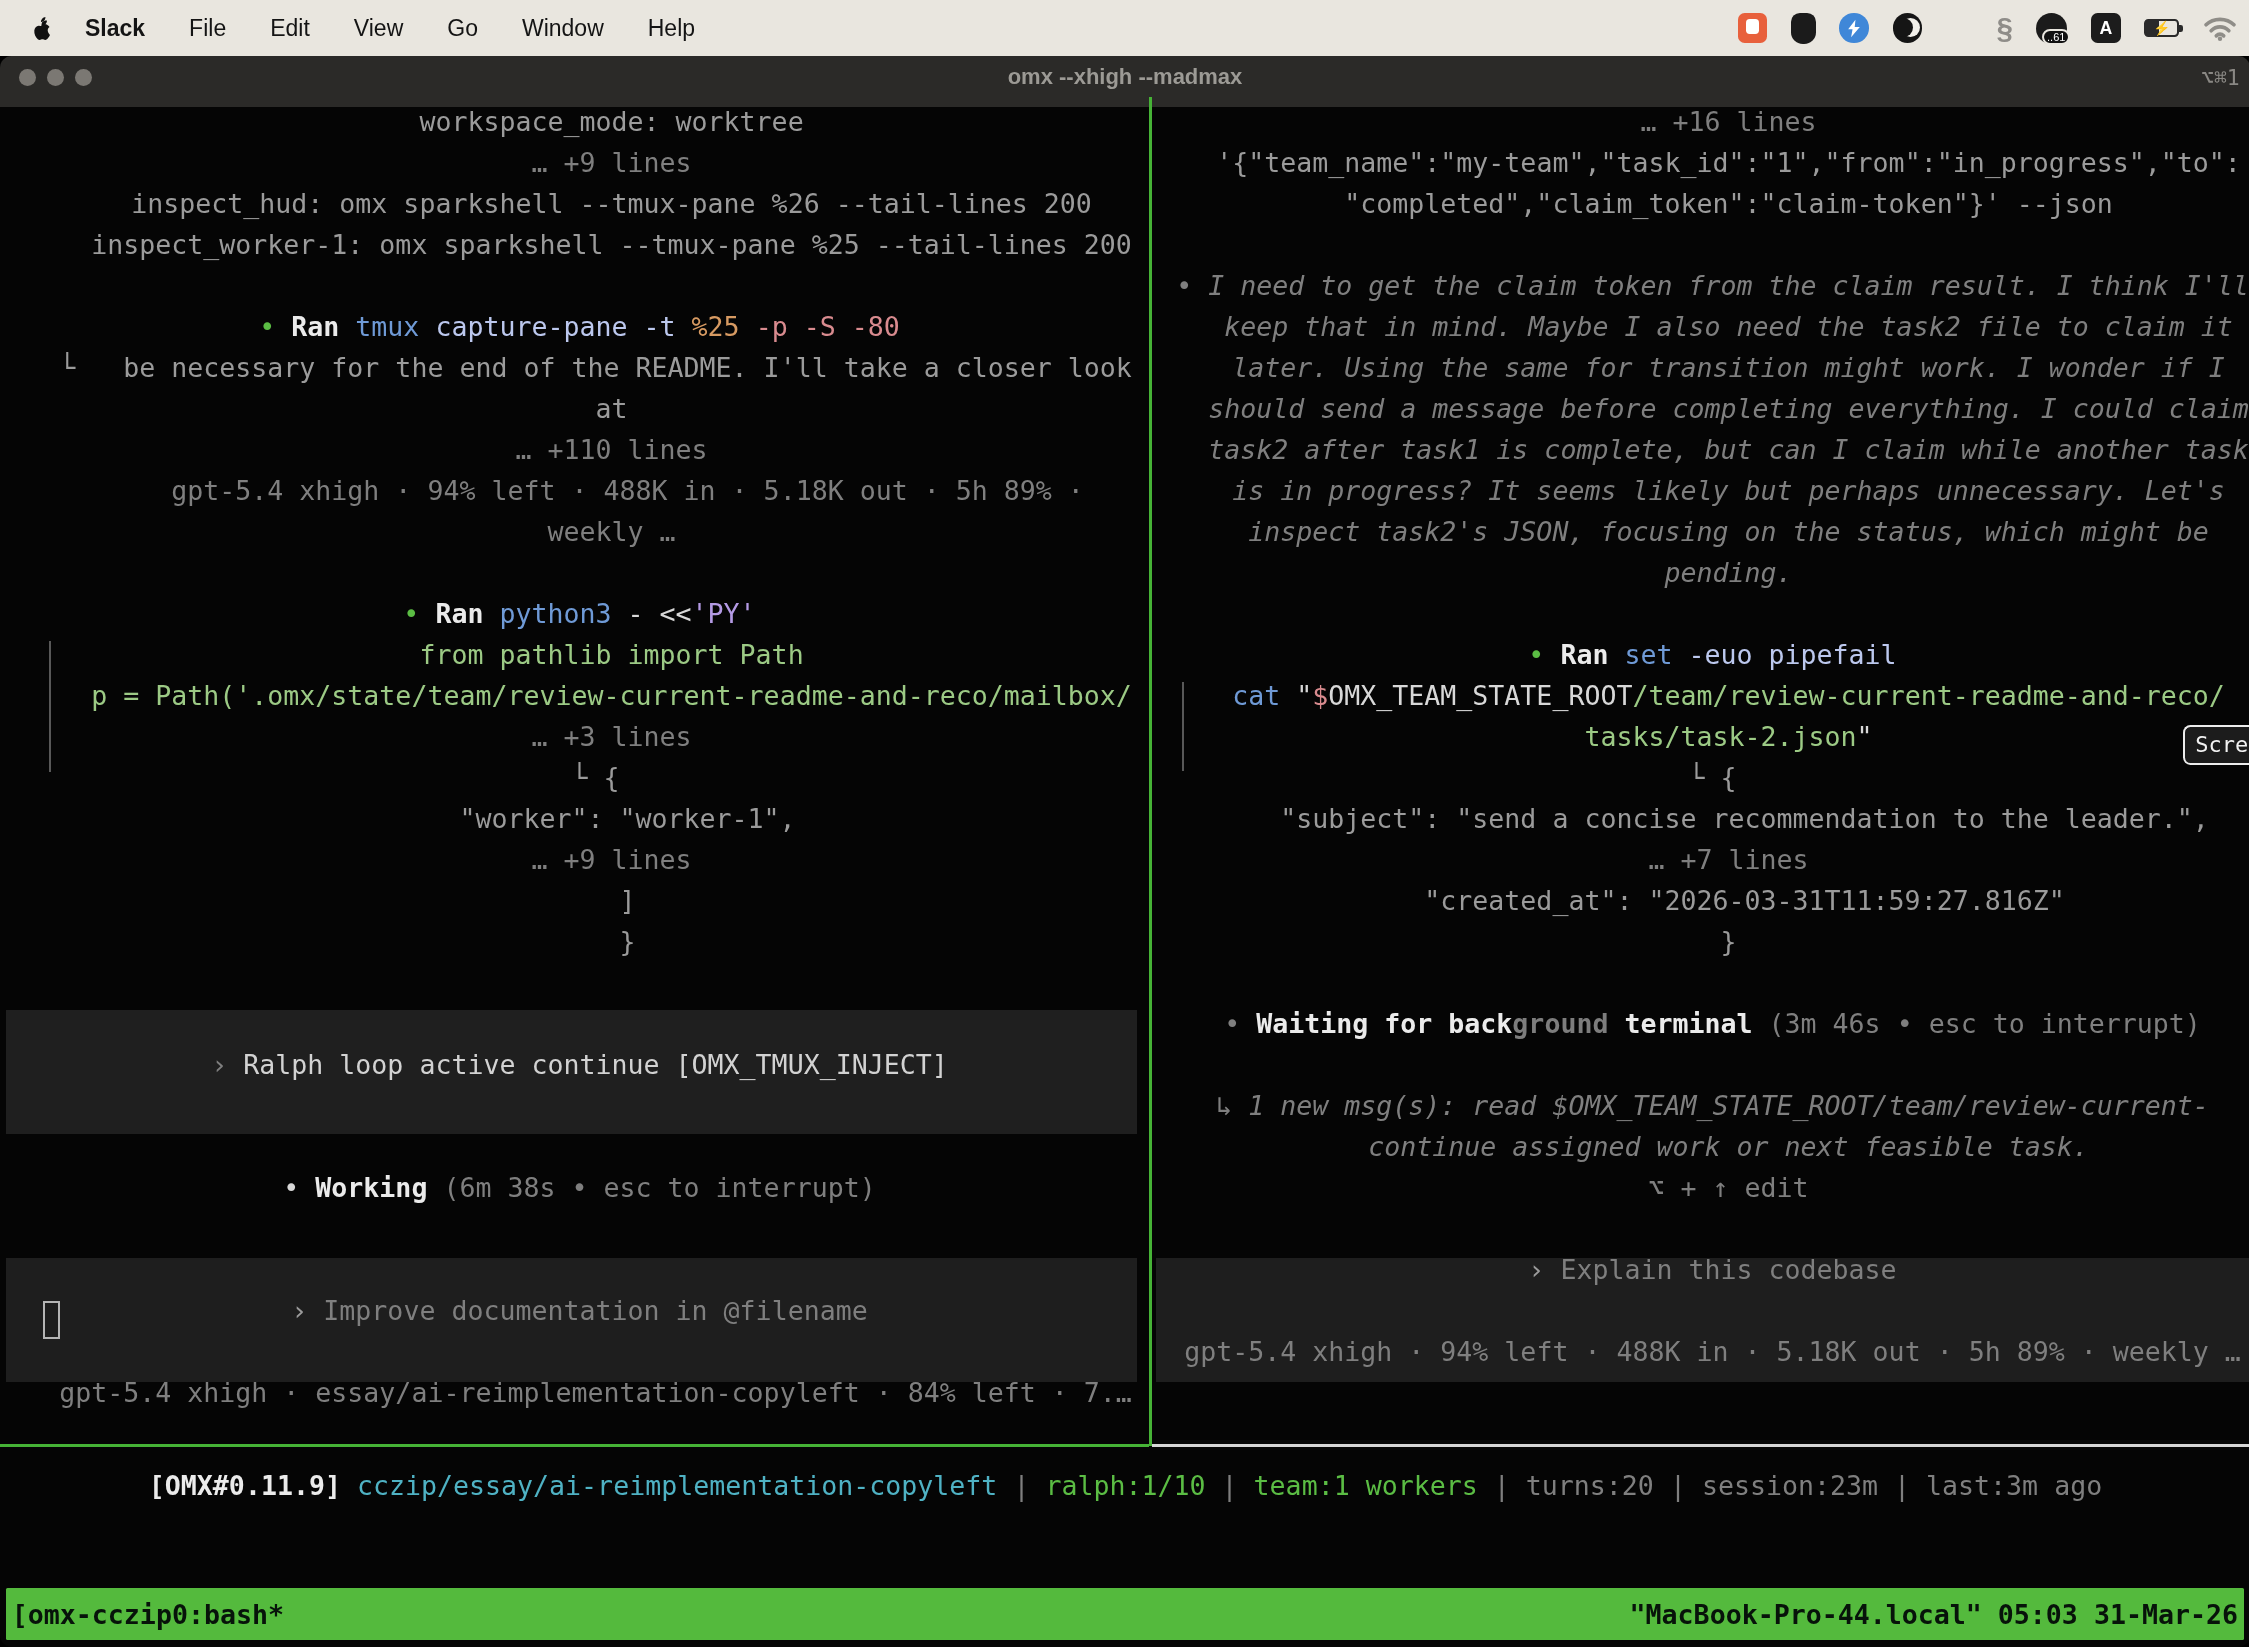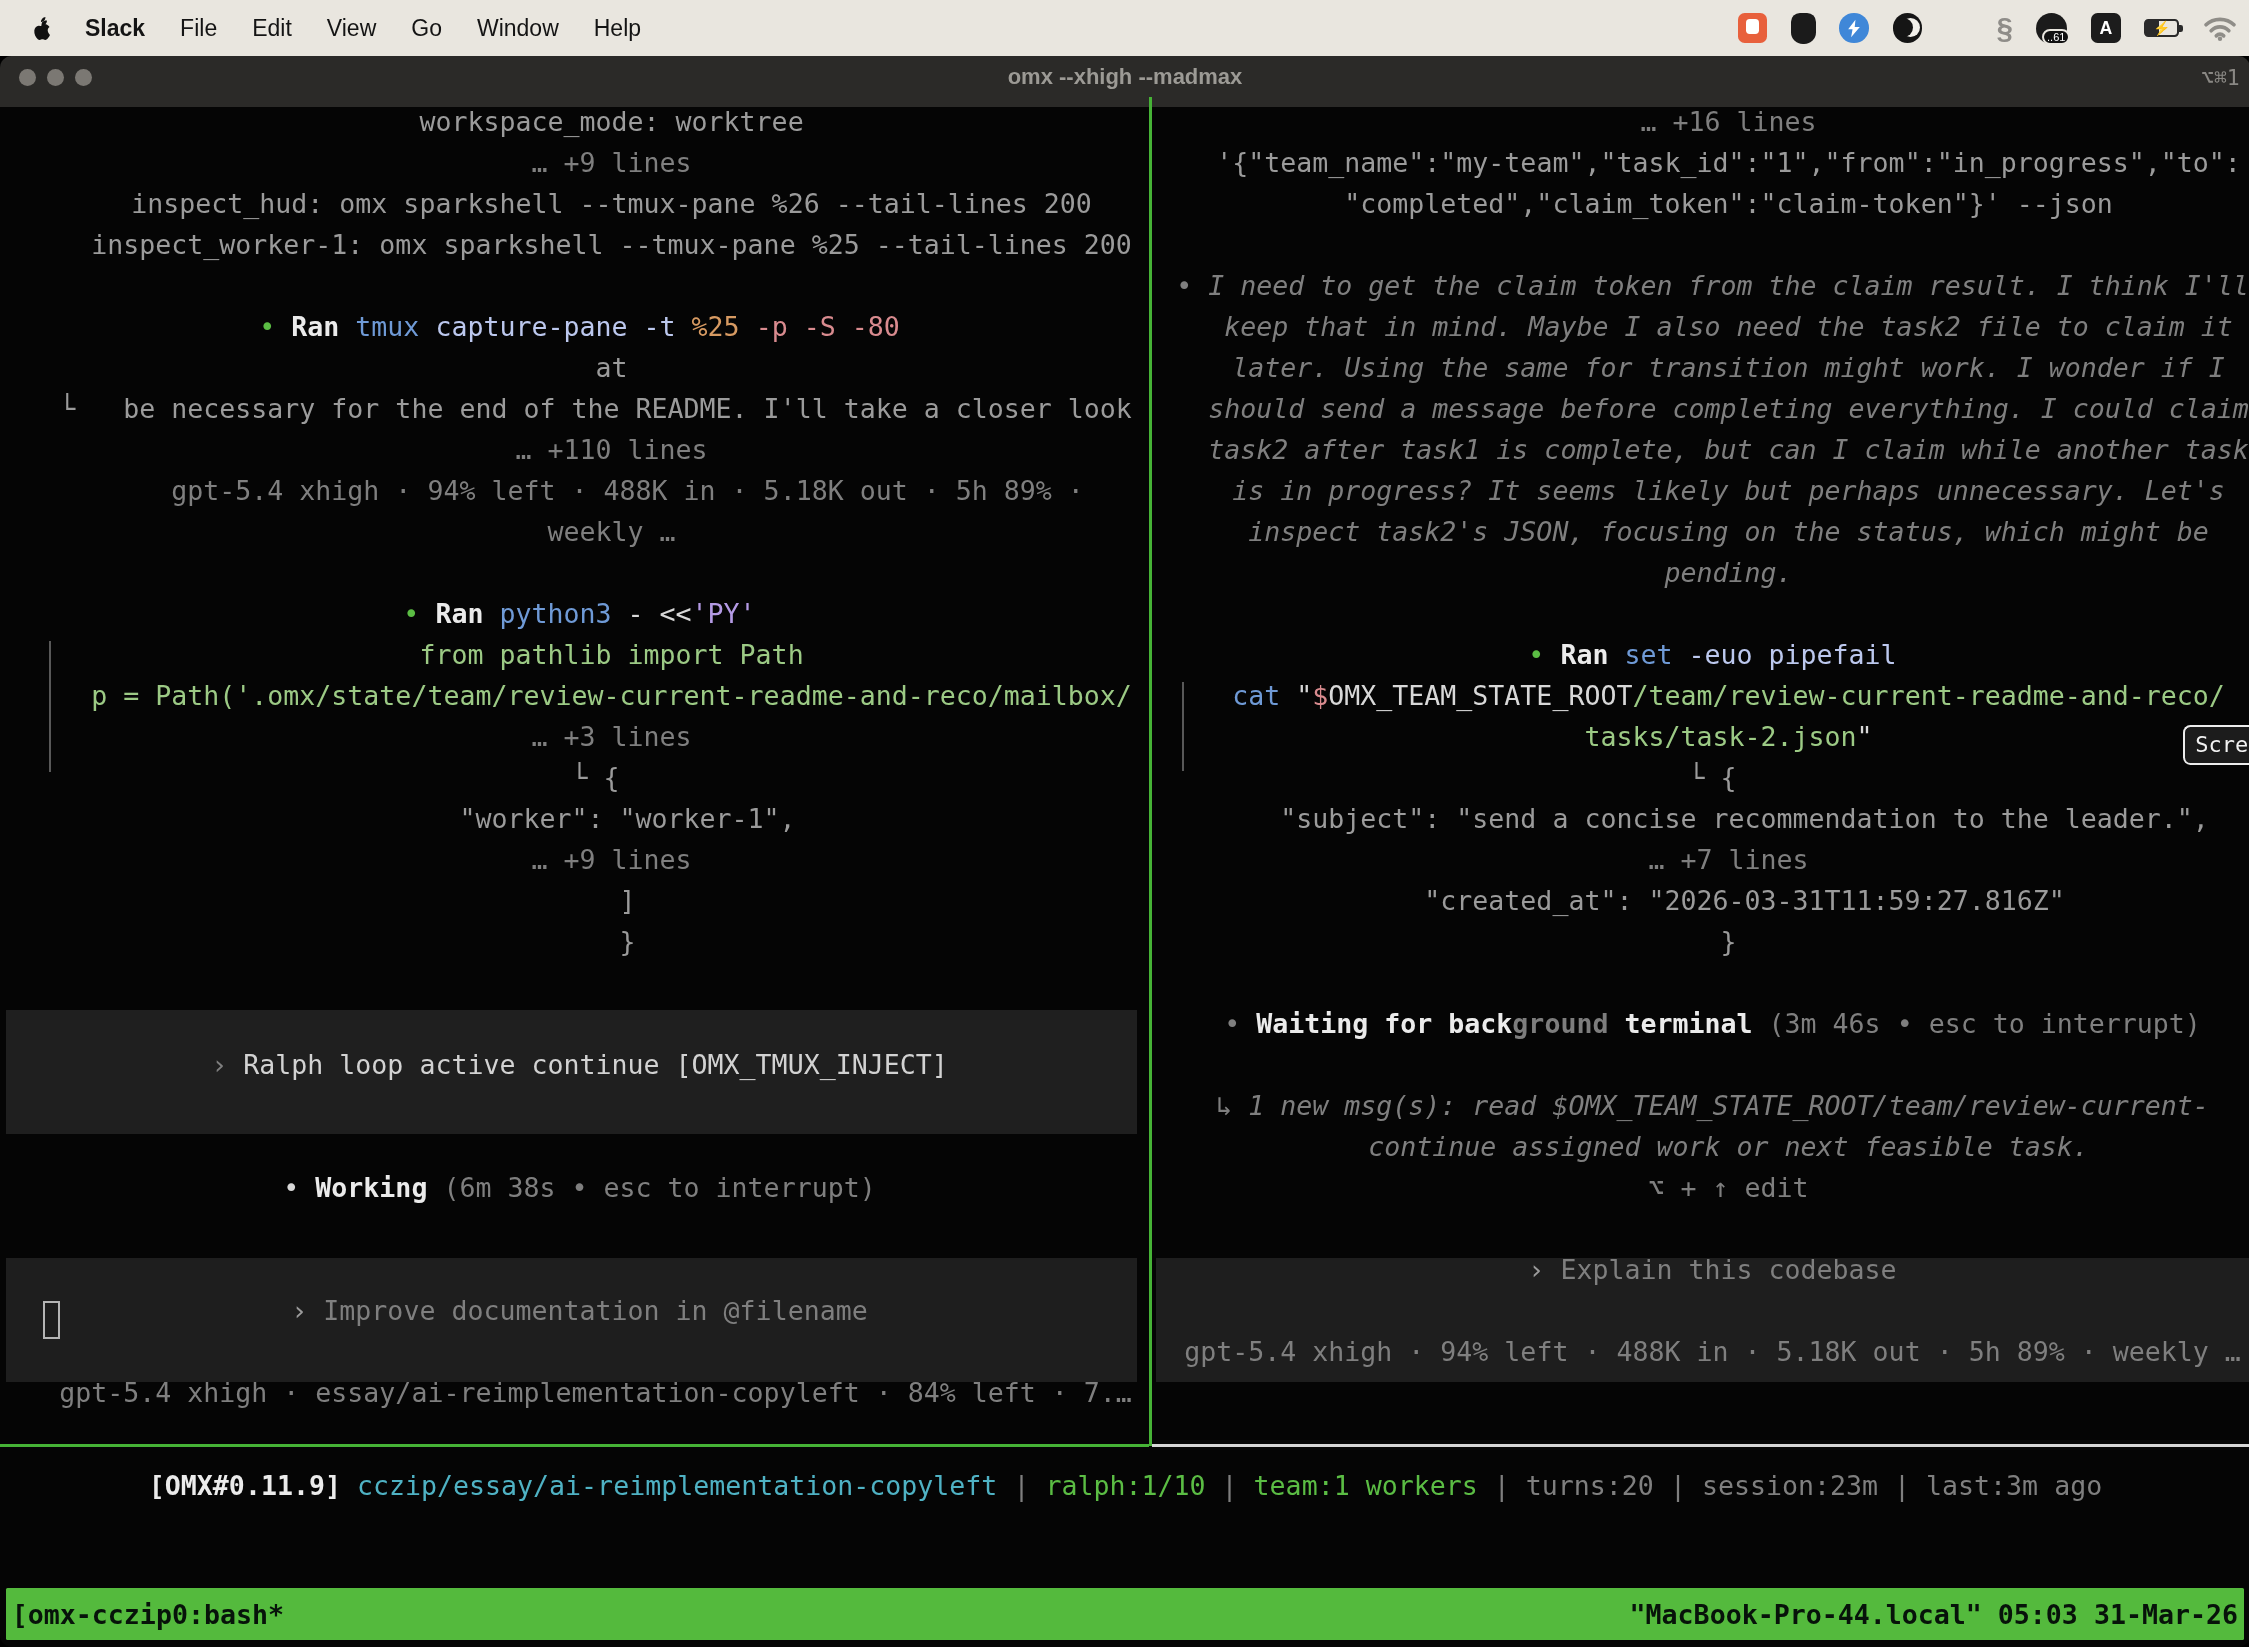"File" .menubar .mitem { margin-left: 35px -> 44px }
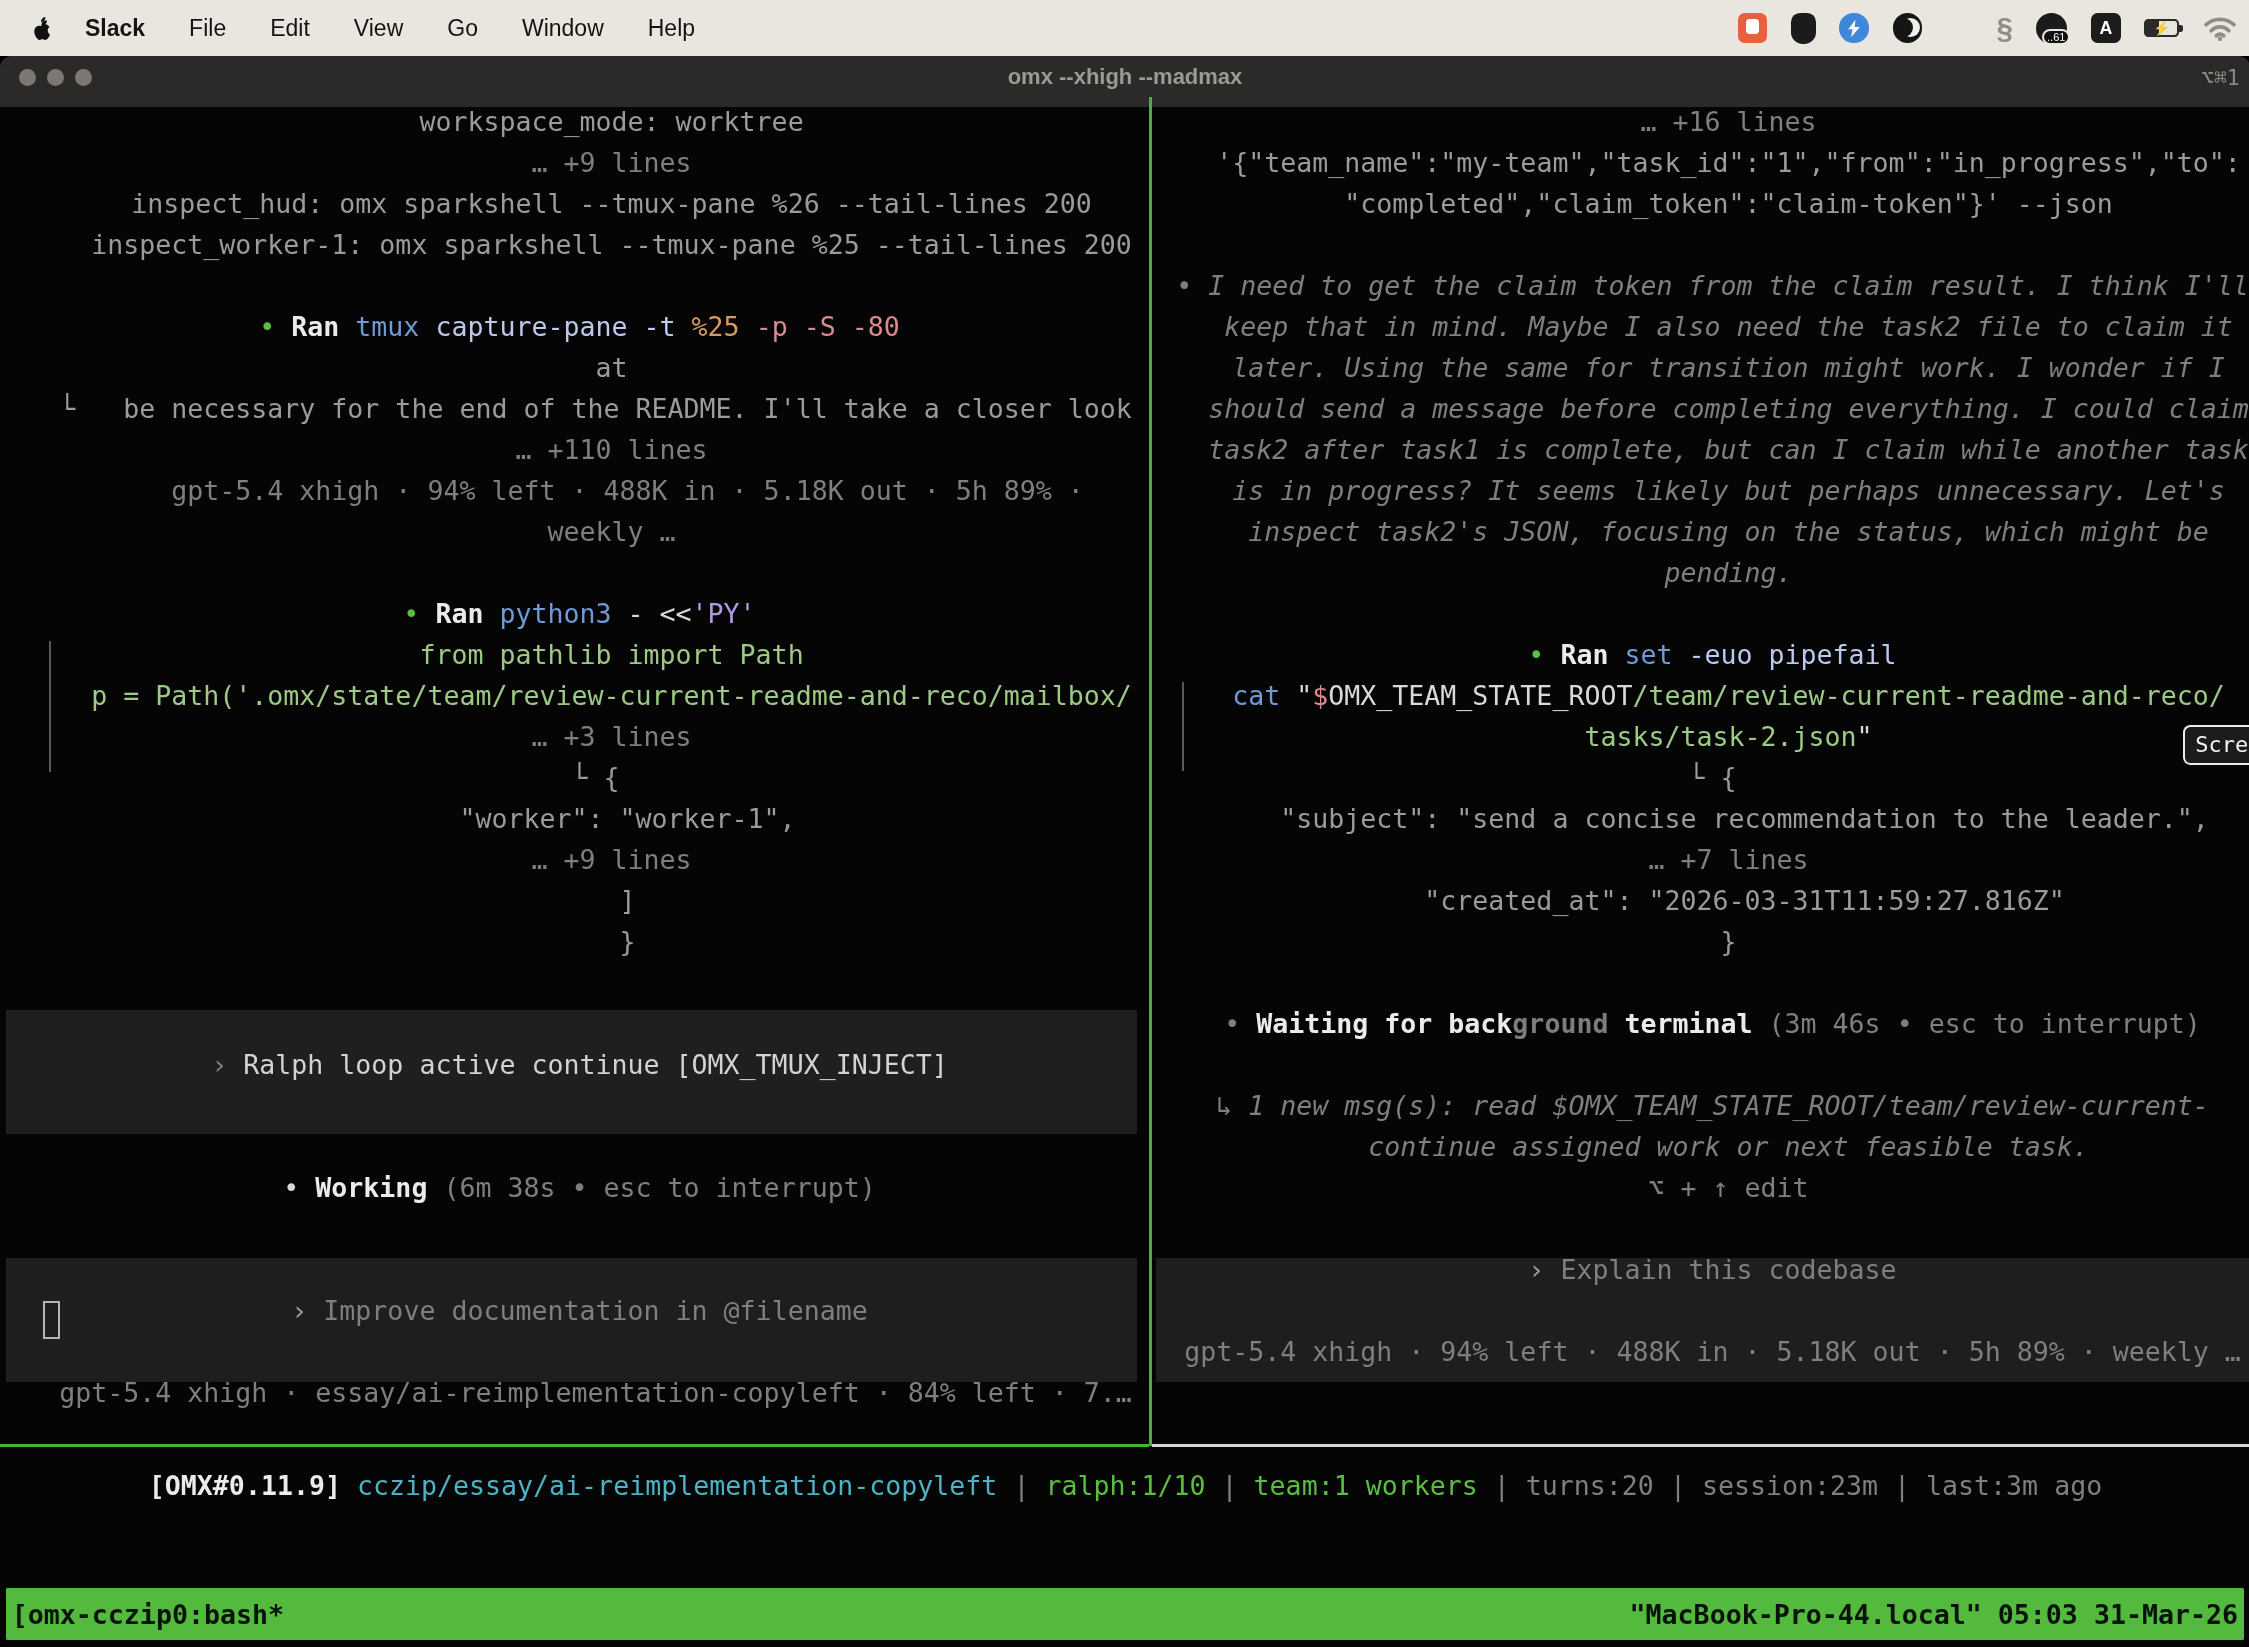"at" div.line { order: before "└ be necessary for the" -> after "└ be necessary for the" }
